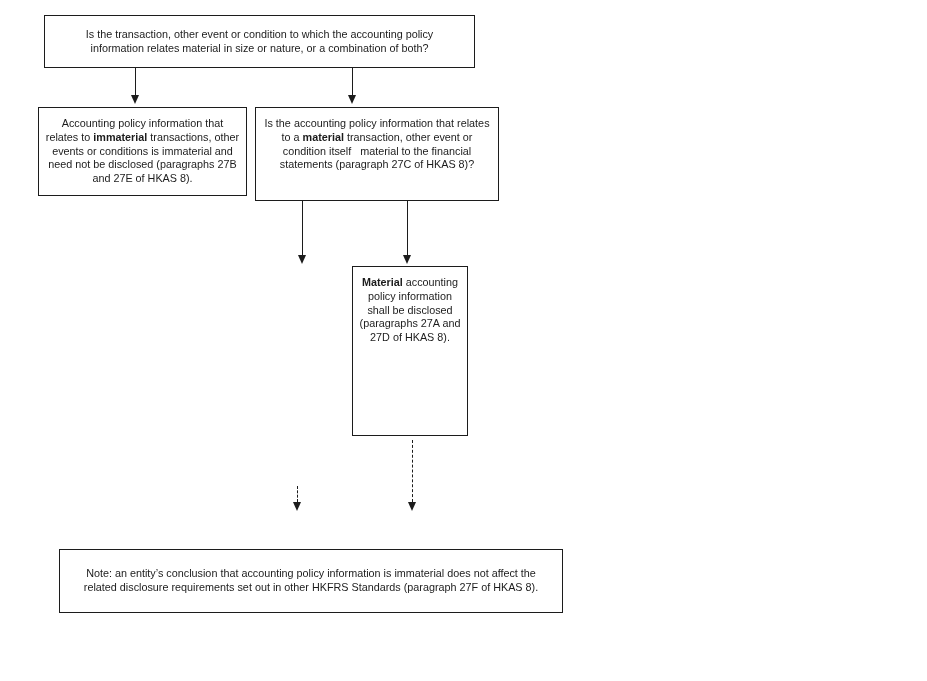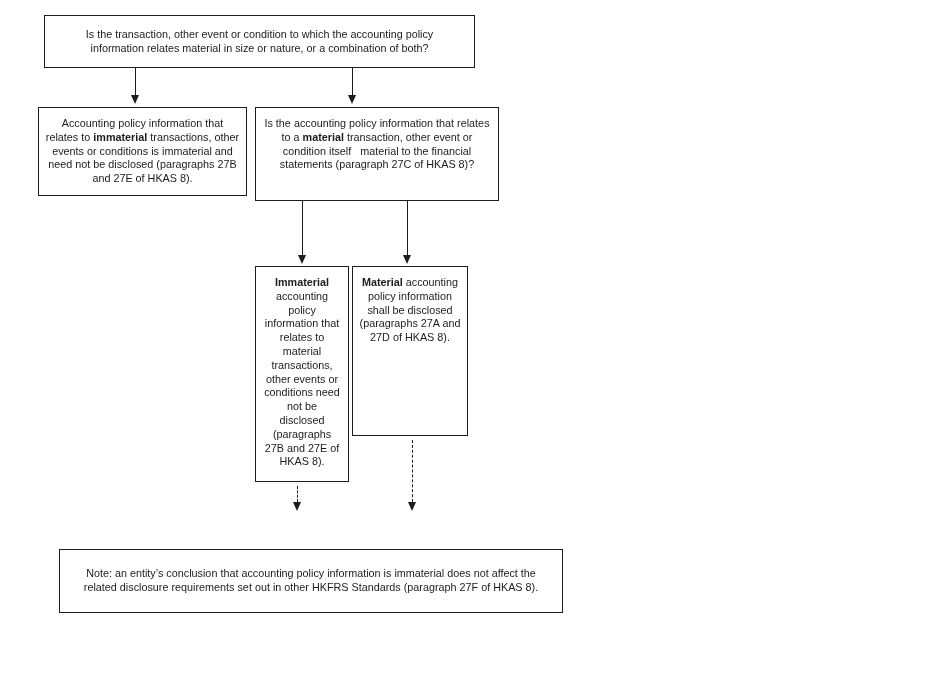"Immaterial accounting policy information" div.box { html: <div> <span><b>Immaterial</b><span> accounting policy information that relates to material transactions, other events or conditions need not be disclosed (paragraphs 27B and 27E of HKAS 8).</span></span> </div> -> none }
